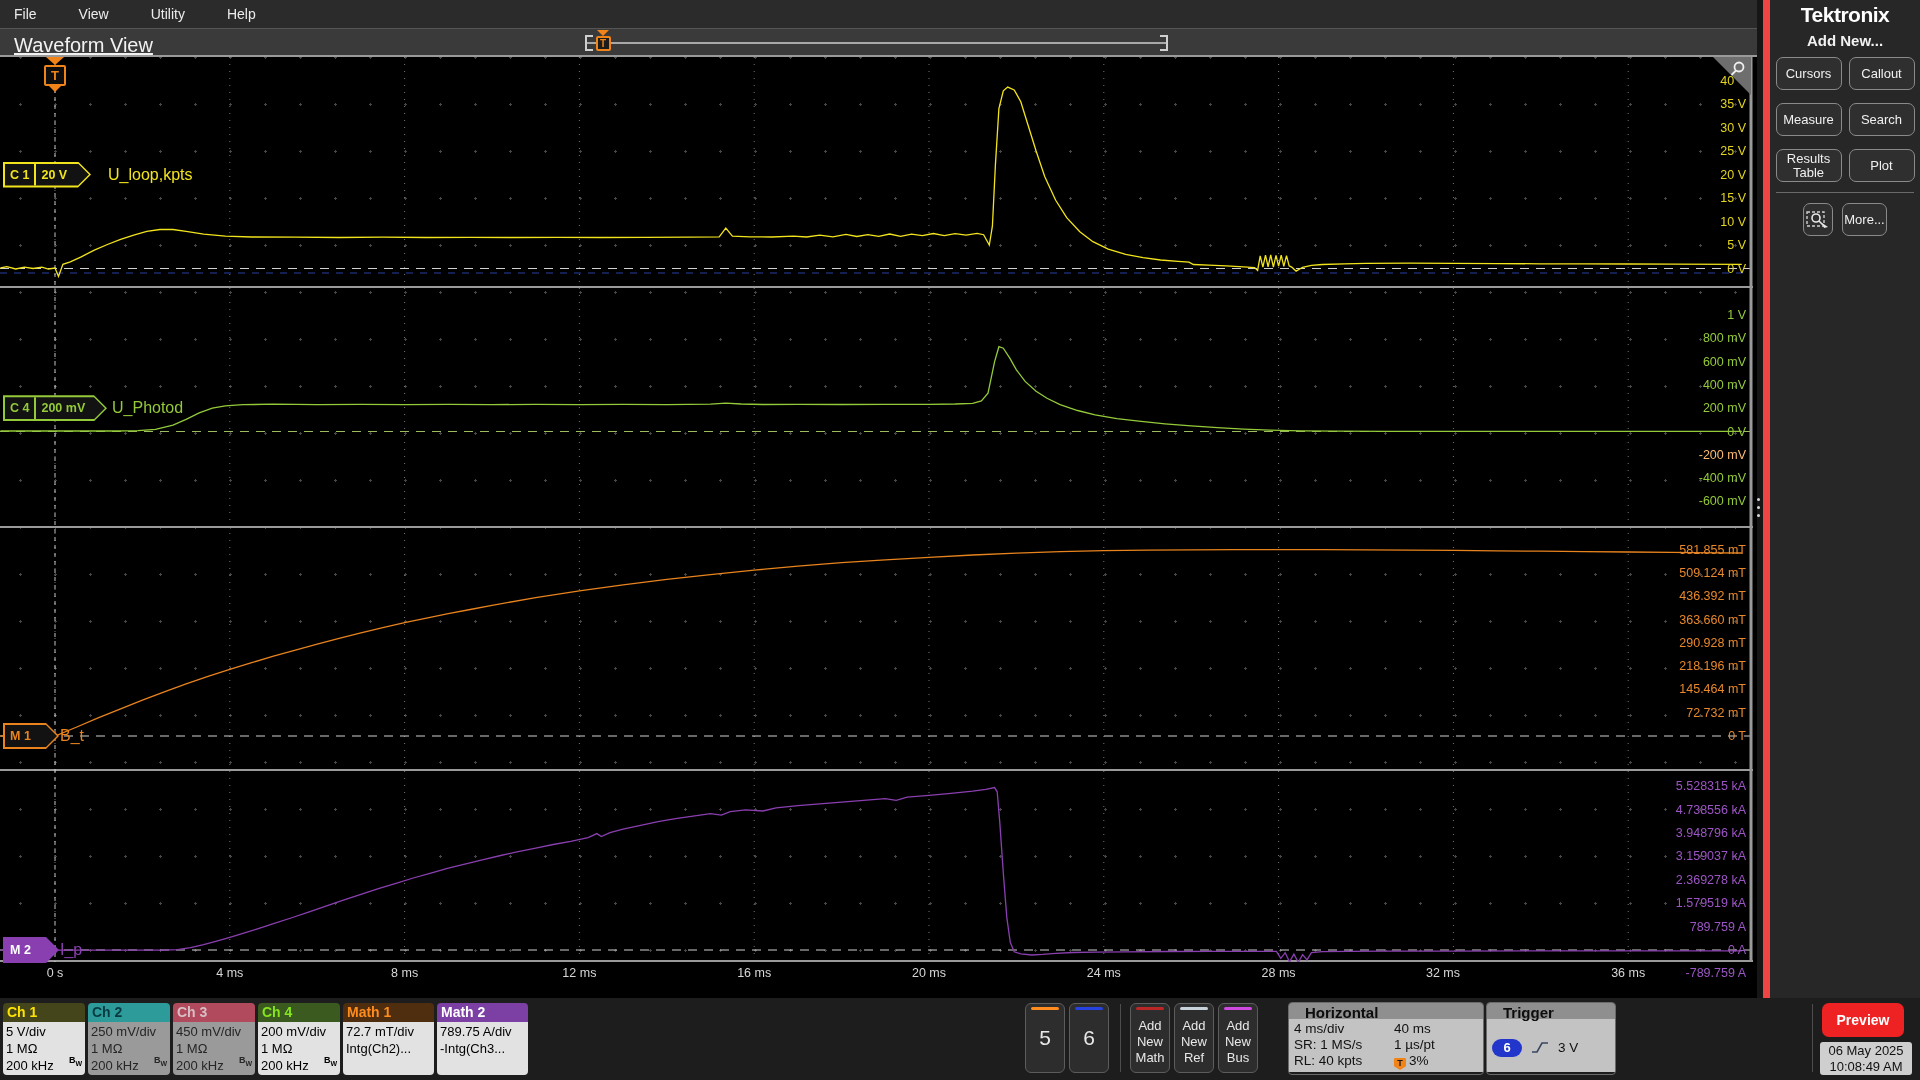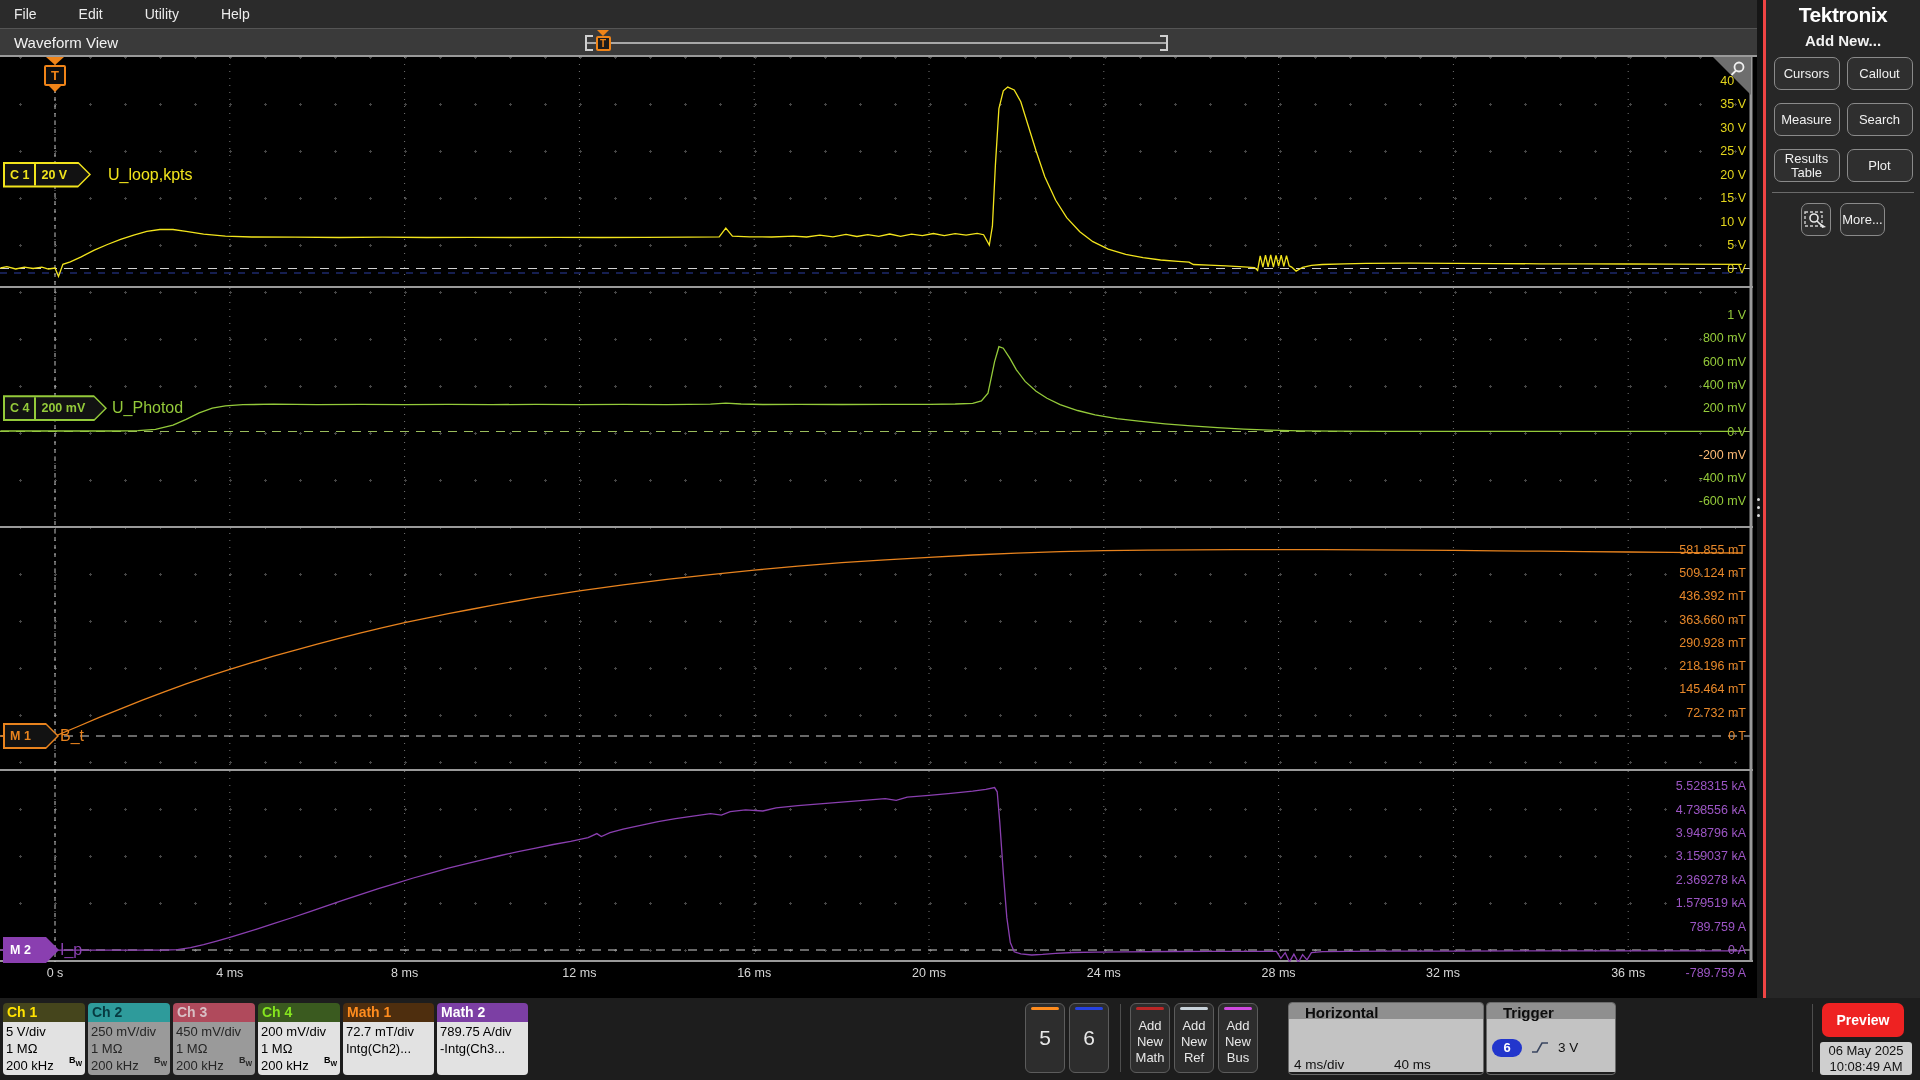"Edit" span.menu-item { text: Edit -> View }
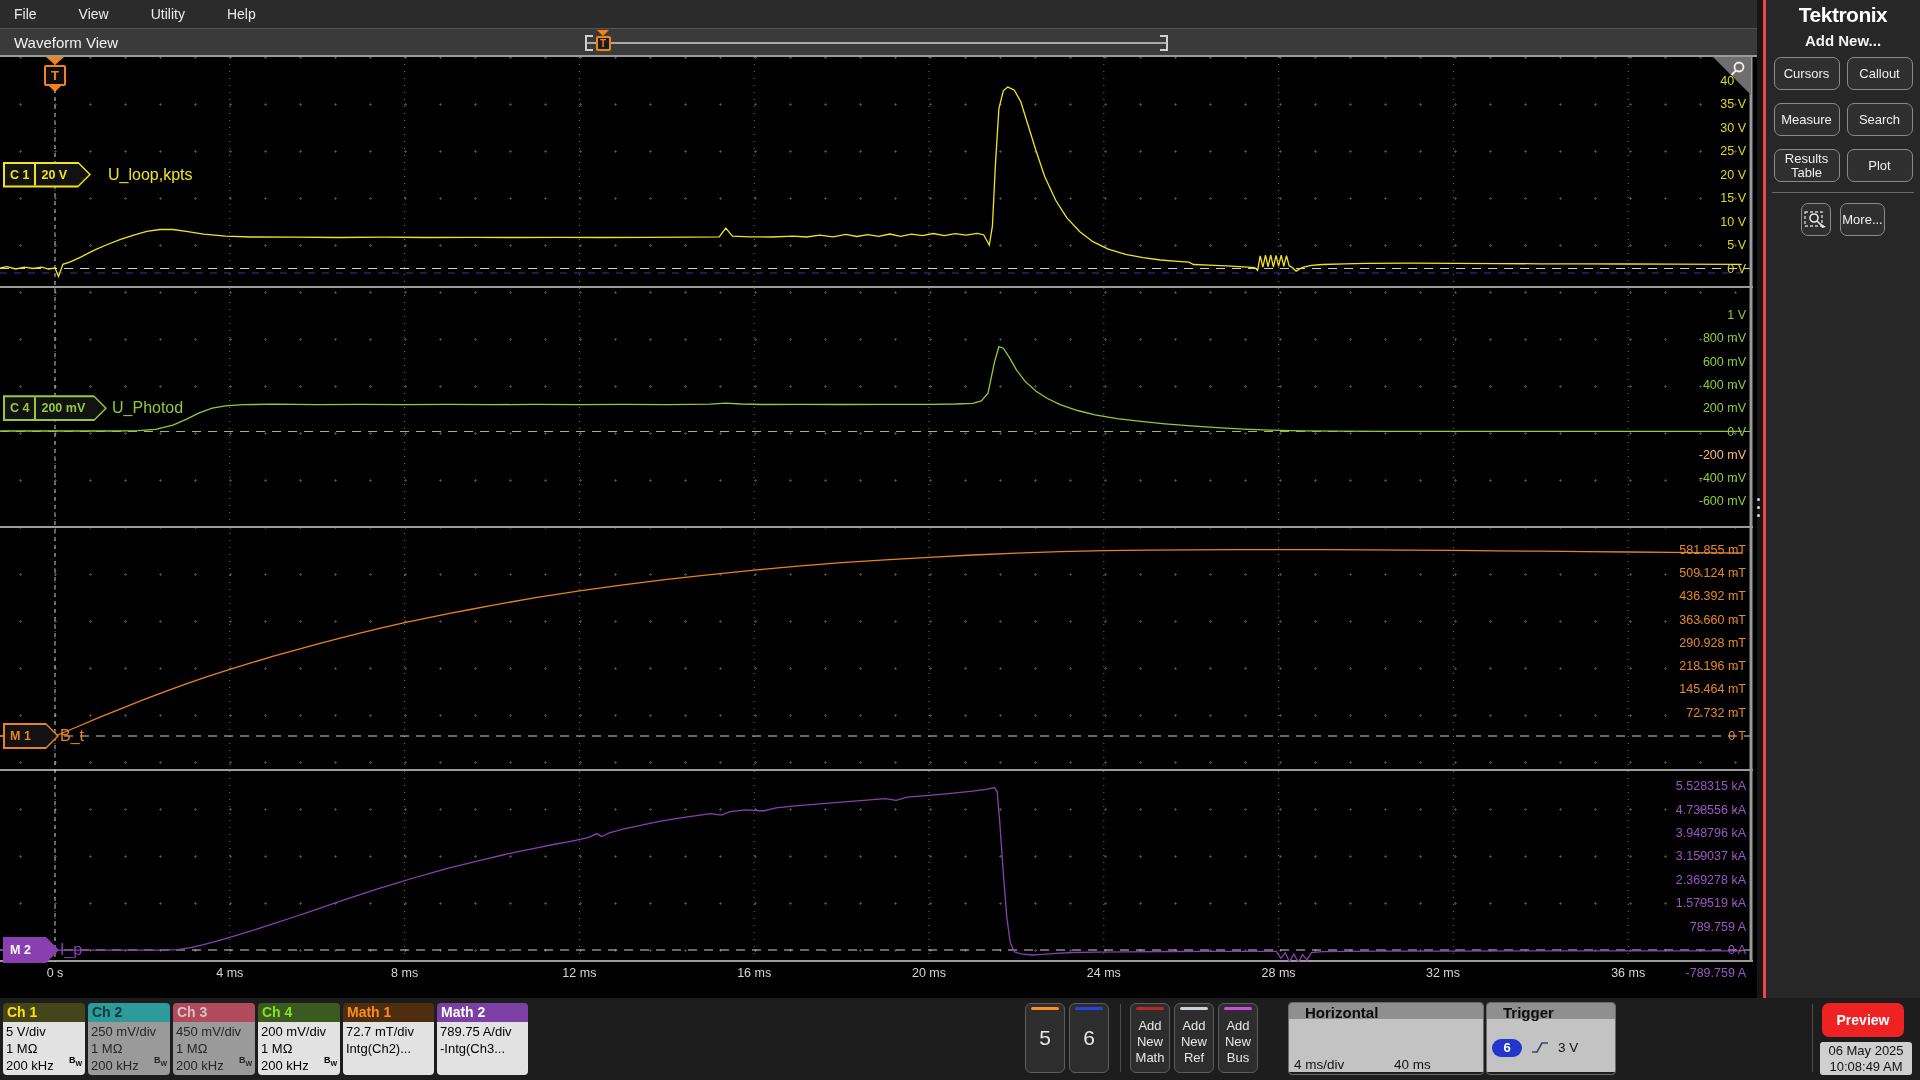"Tektronix" .sidebar { border-left: 3px solid #ef4444 -> 7px solid #ef4444 }
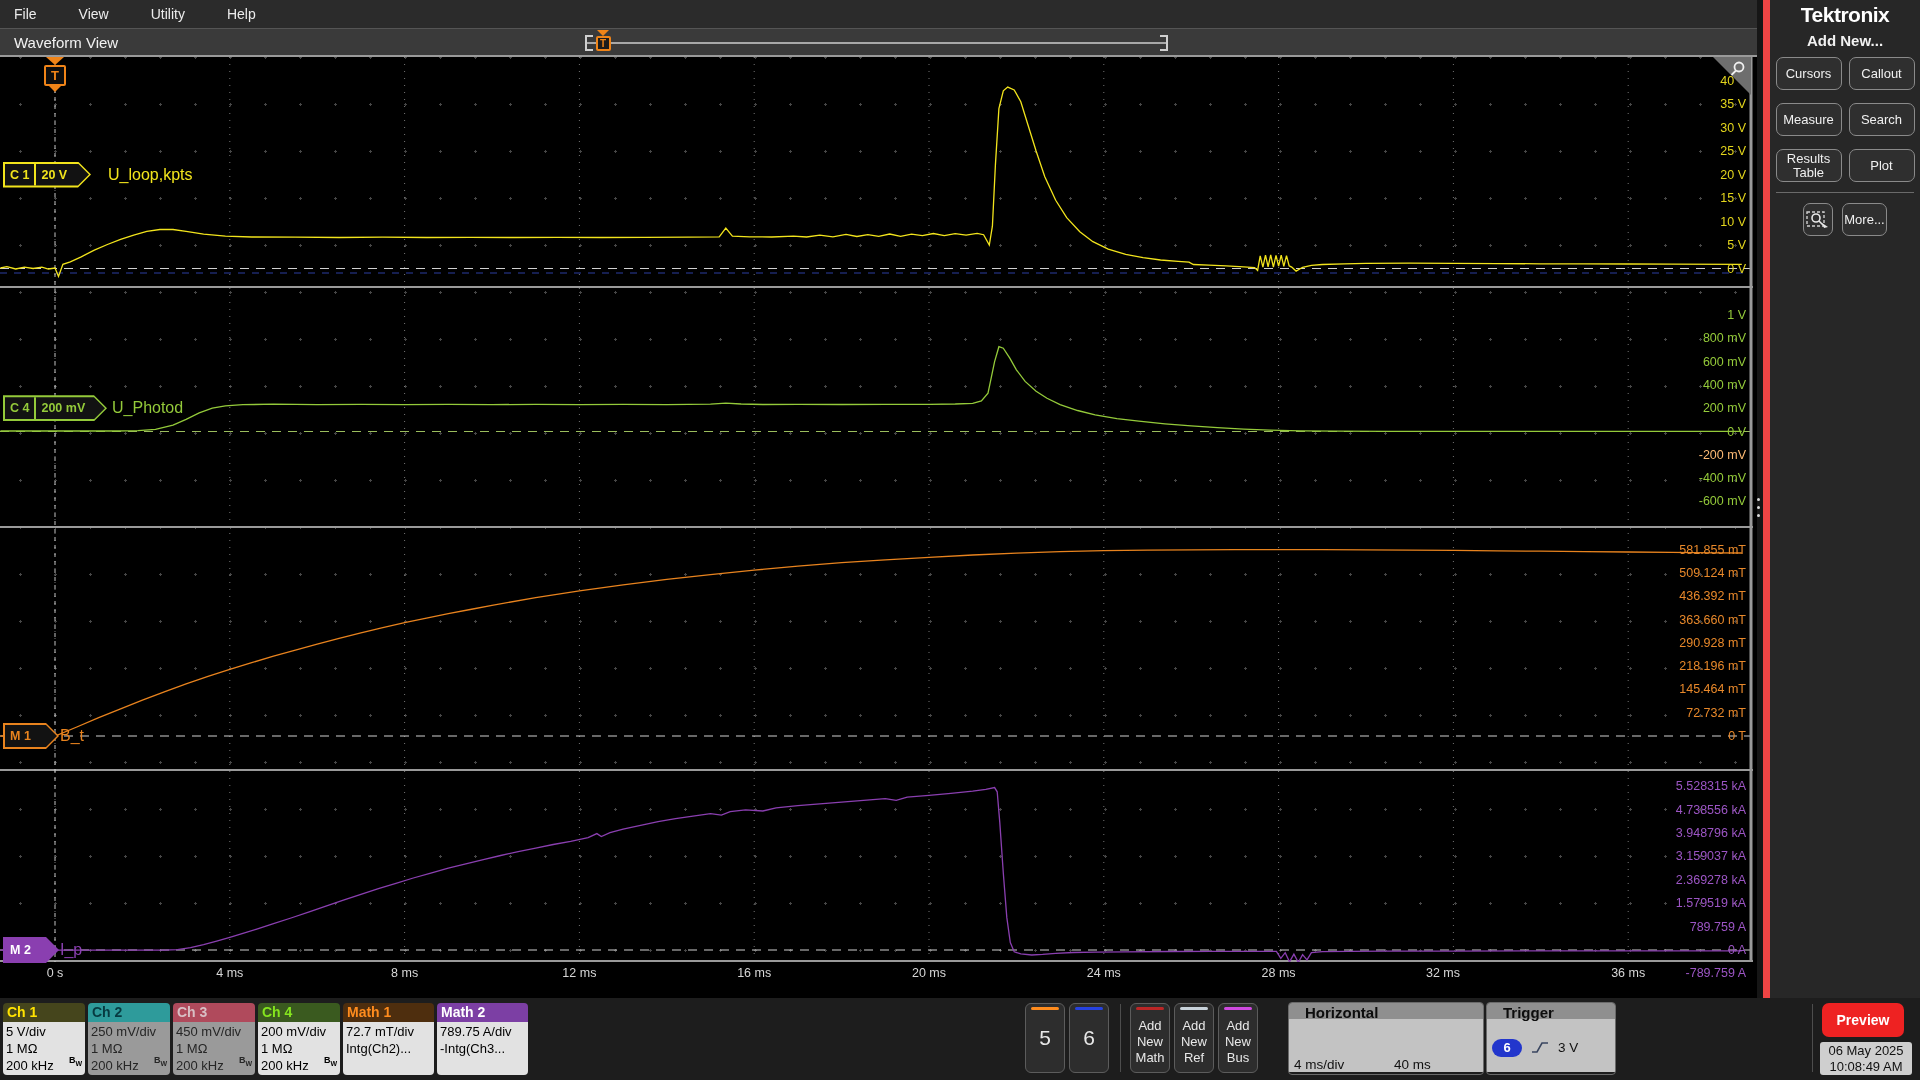"Waveform View" .tab-title { font-size: 15px -> 20px; text-decoration: none -> underline }
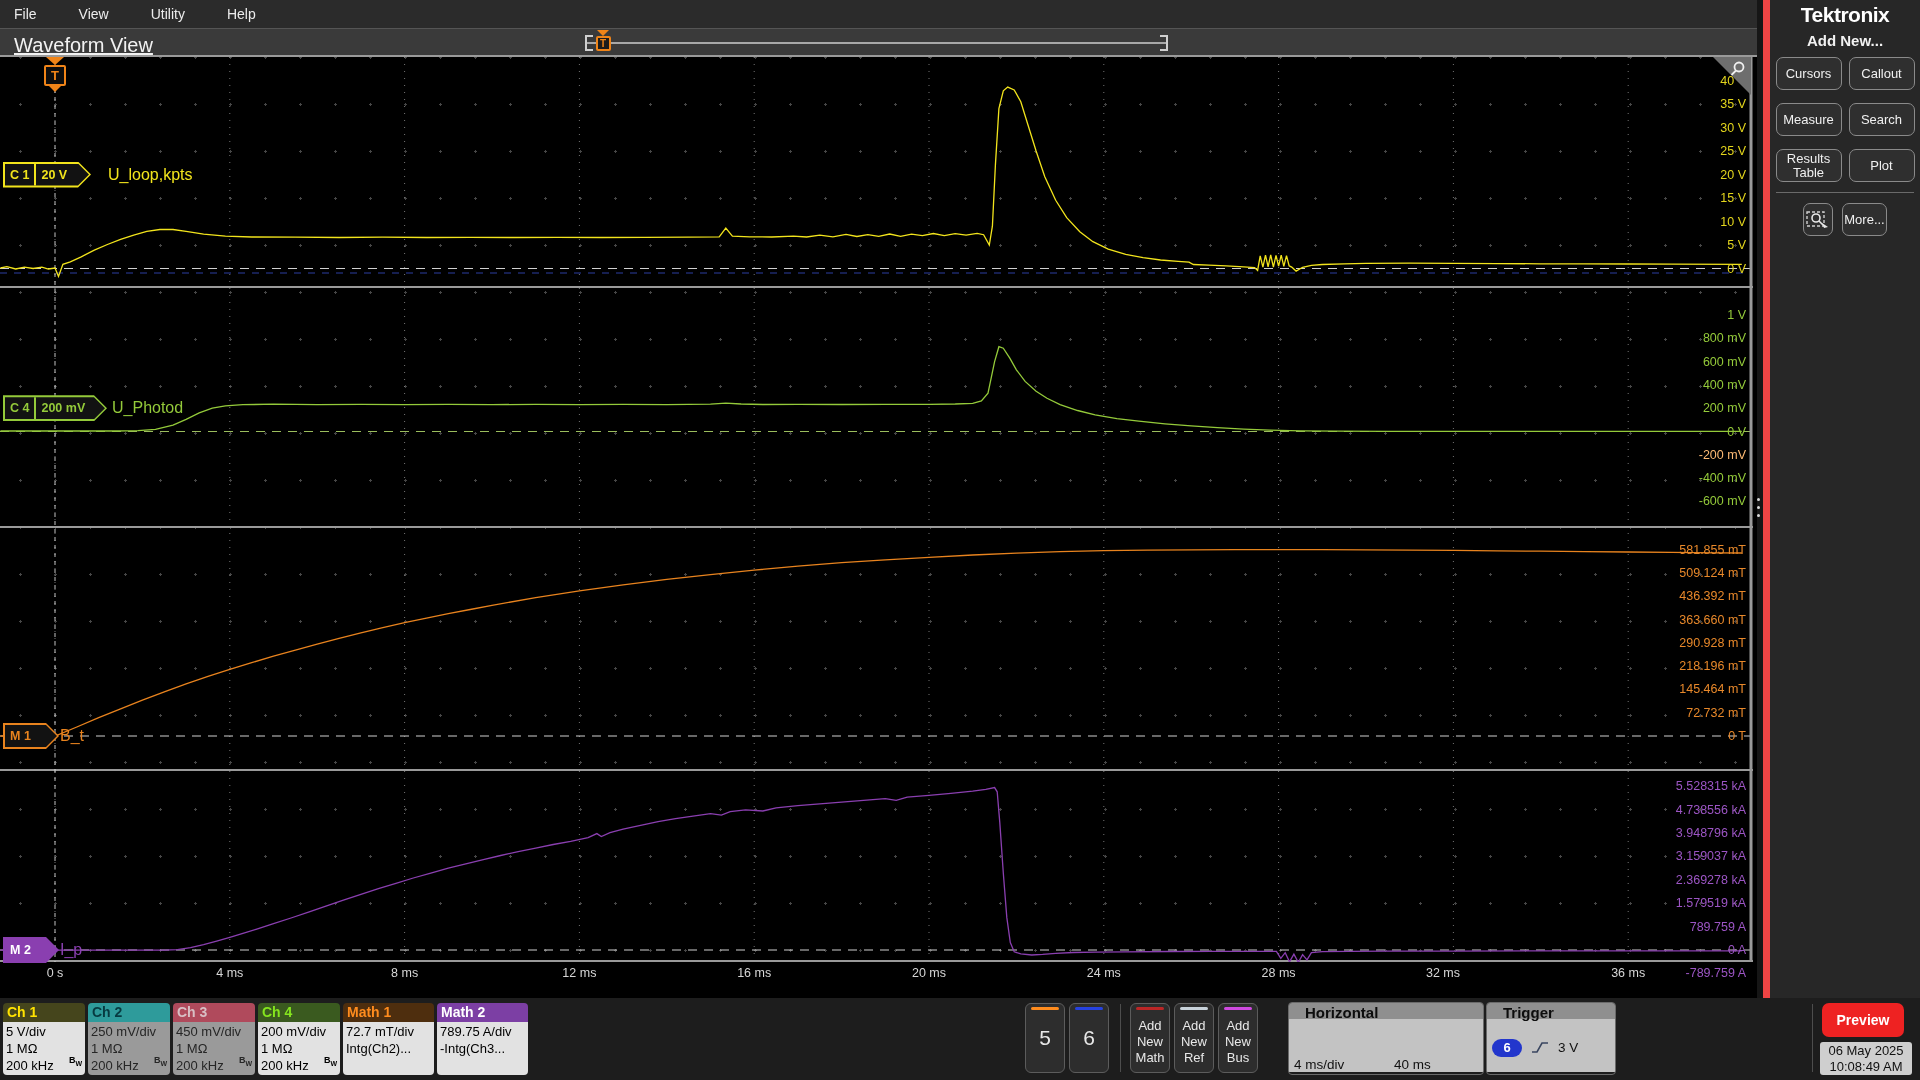"4 ms/div" .hrow { margin-top: 36px -> none }
